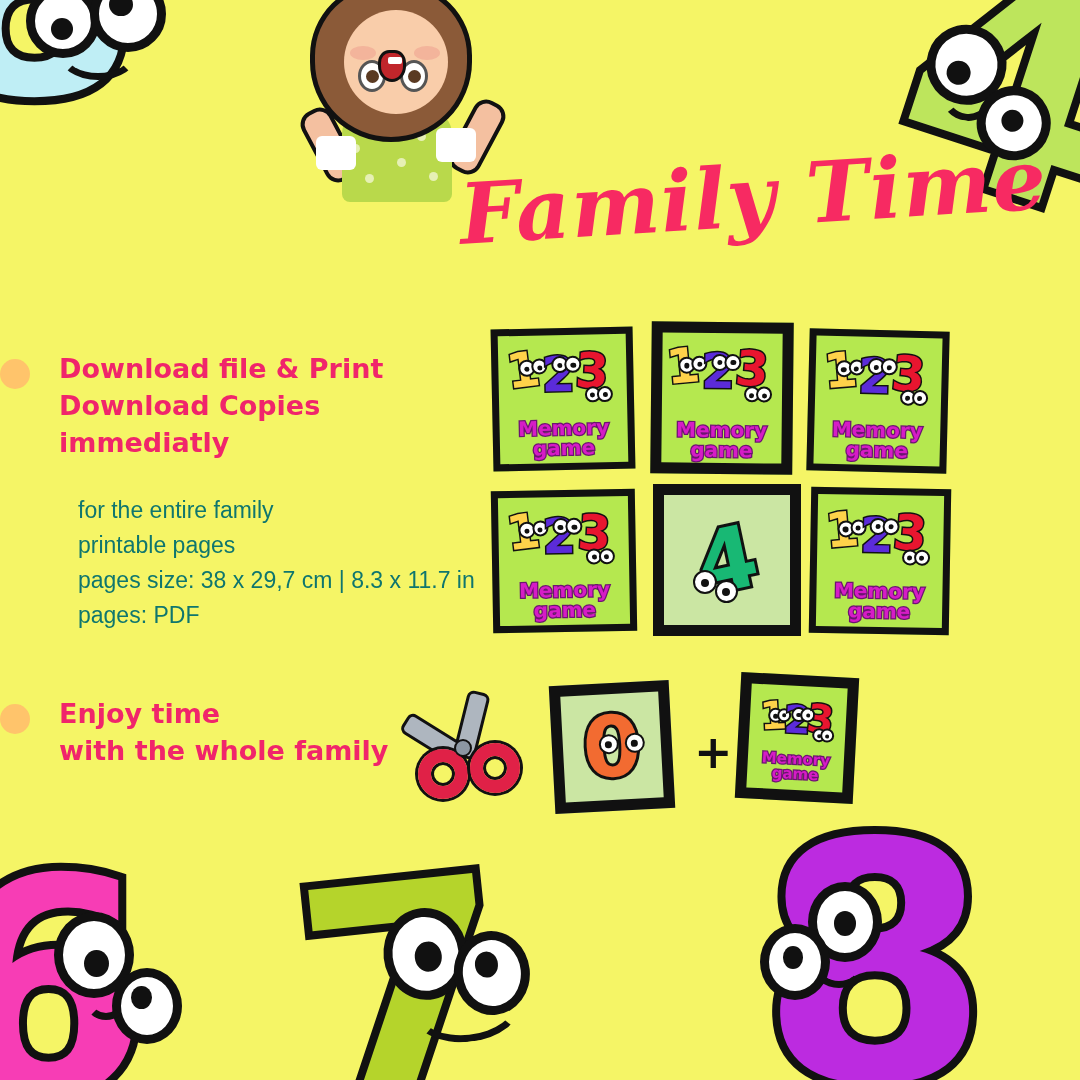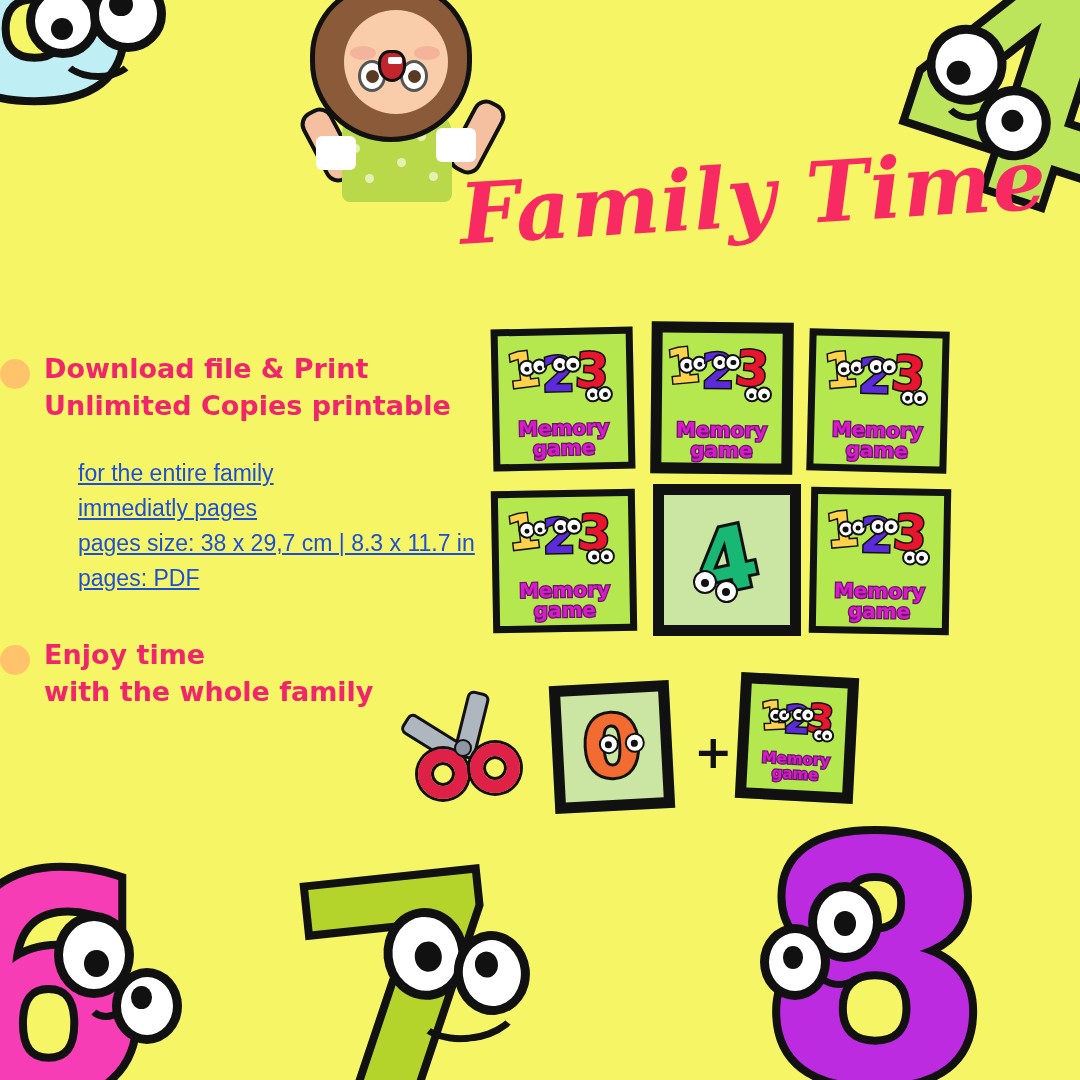"Download file & Print" .bullet-row { gap: 14px -> 29px }
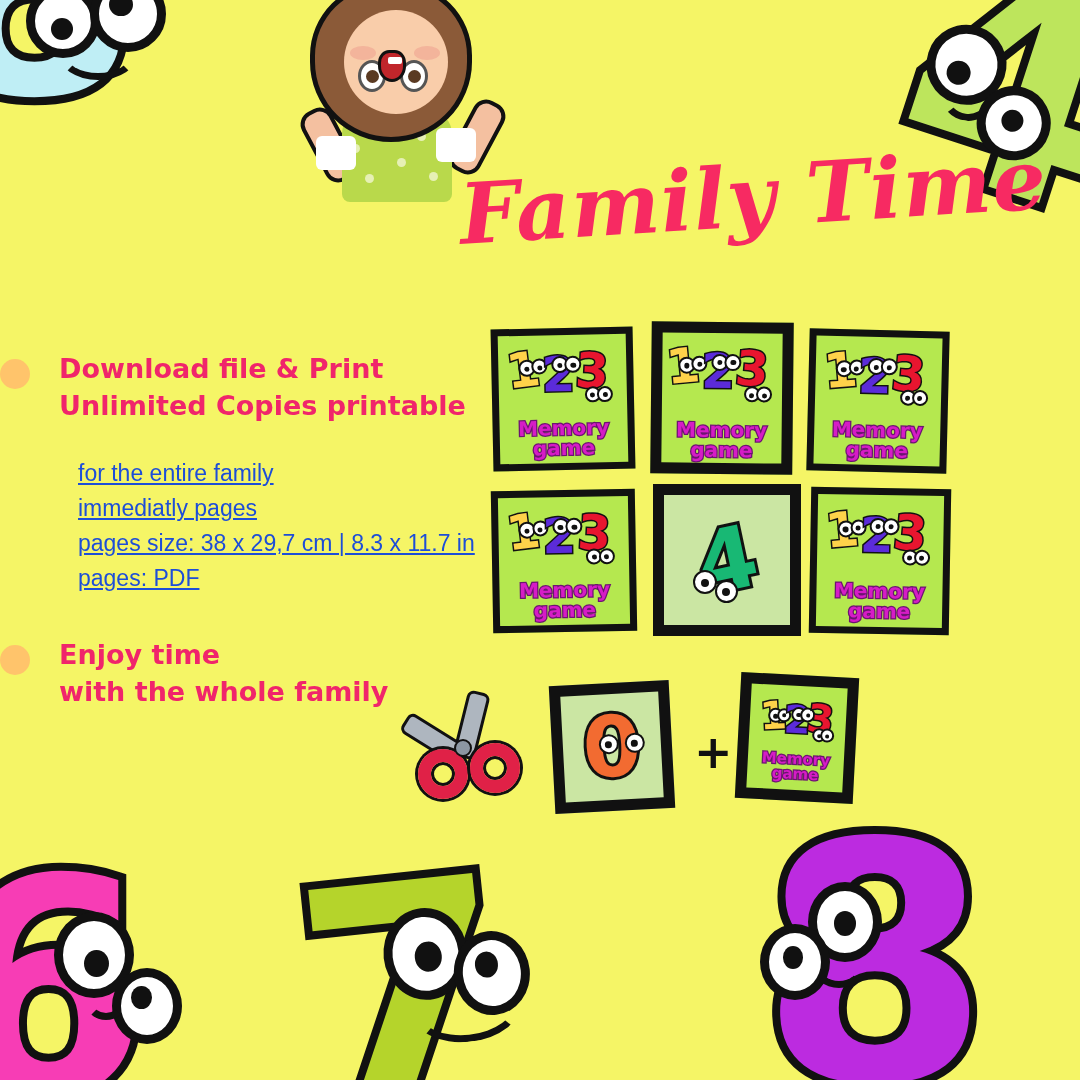"Unlimited Copies printable" span.l2 { text: Unlimited Copies printable -> Download Copies immediatly }
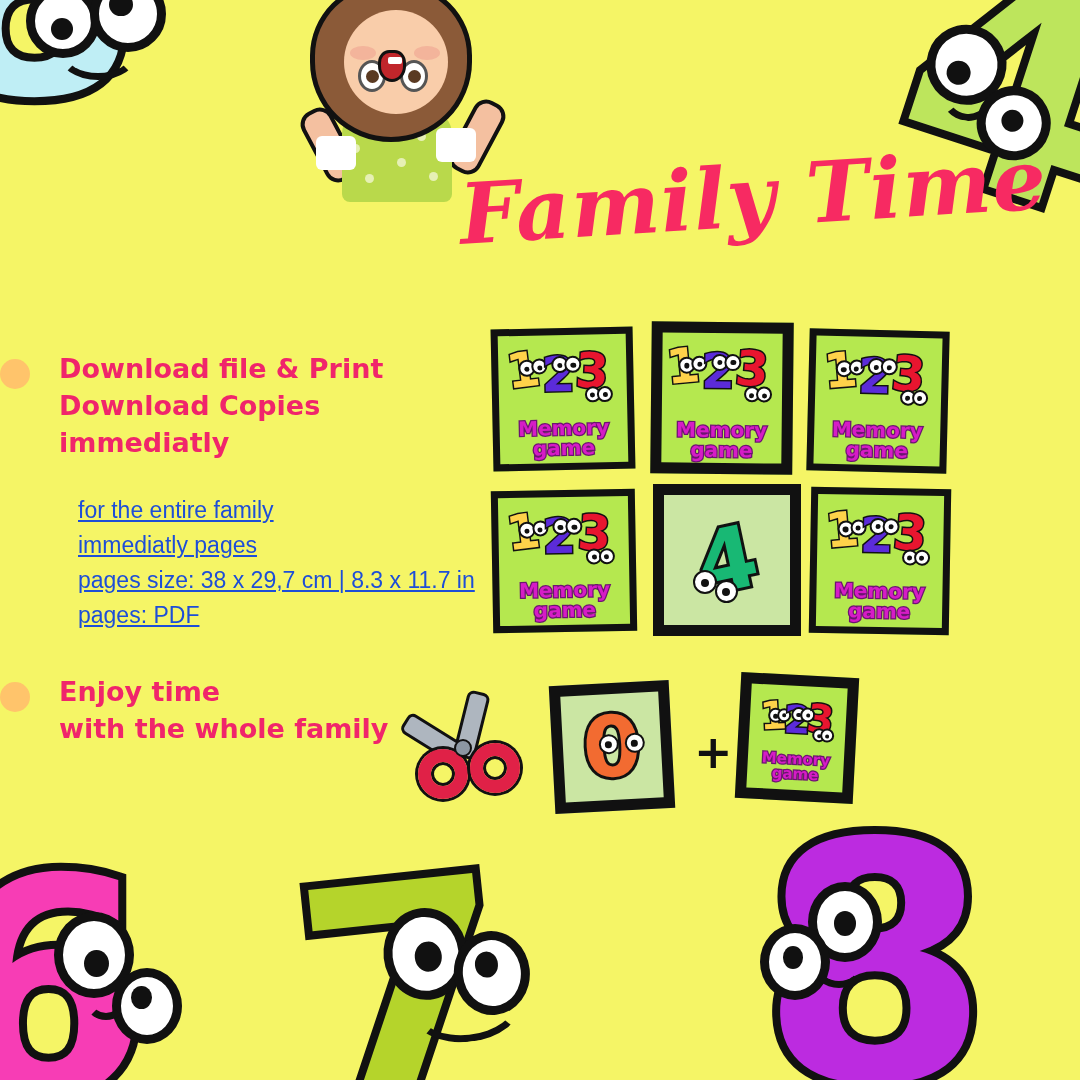"for the entire family" #details div { color: #1d4ed8 -> #0f766e; text-decoration: underline -> none }
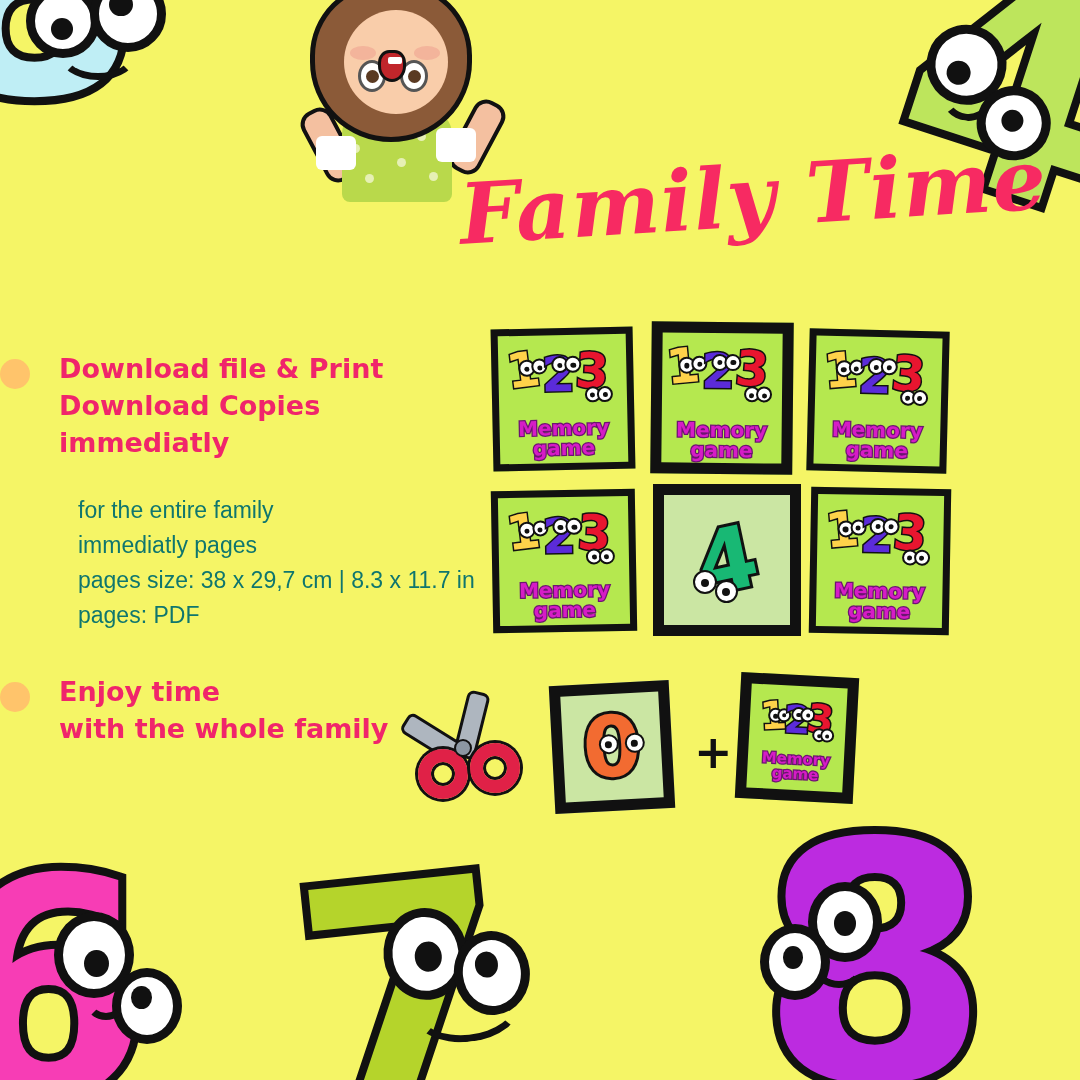"immediatly pages" div { text: immediatly -> printable }
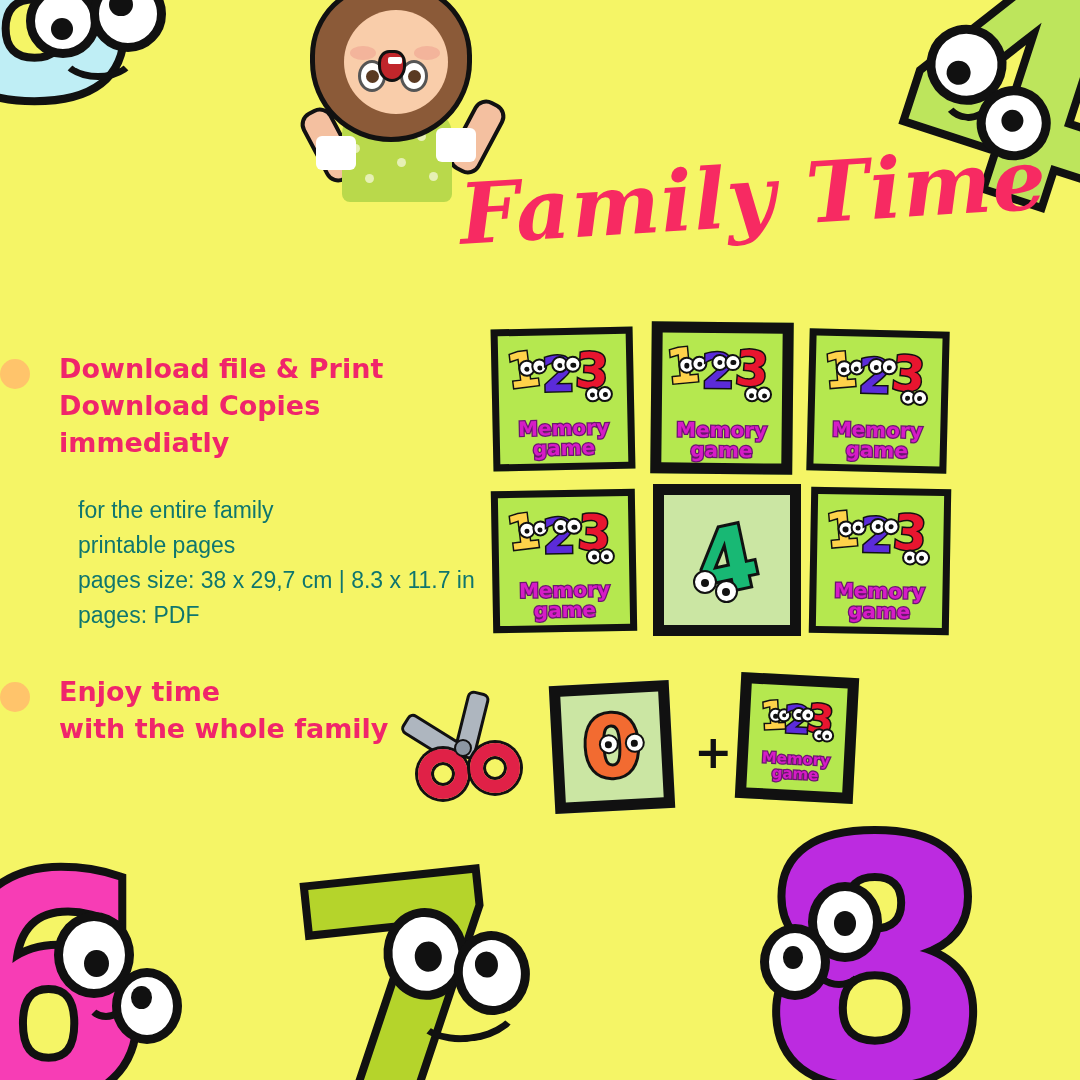"Enjoy time" #enjoy-block { margin-top: 40px -> 62px }
